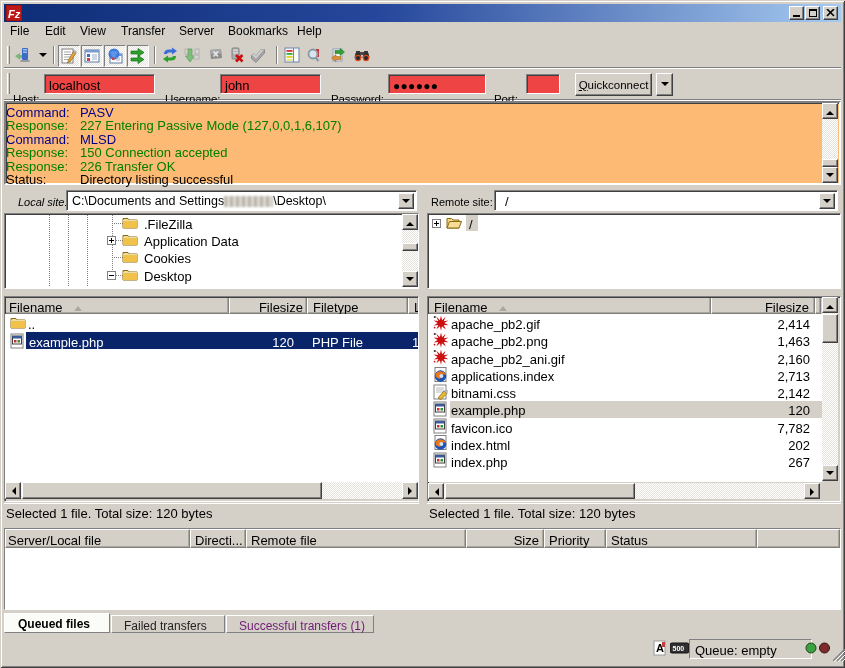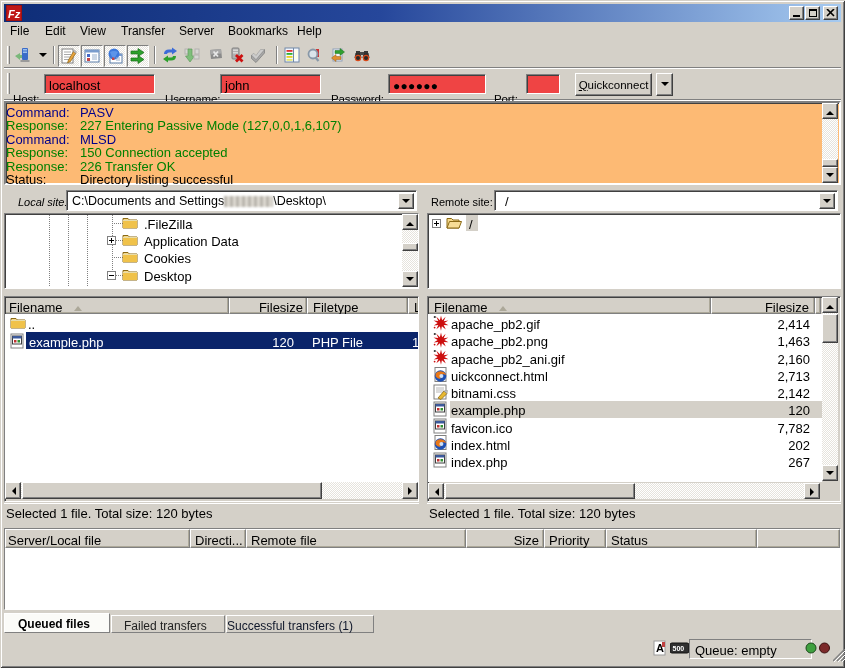"uickconnect.html" div.abs { text: uickconnect.html -> applications.index }
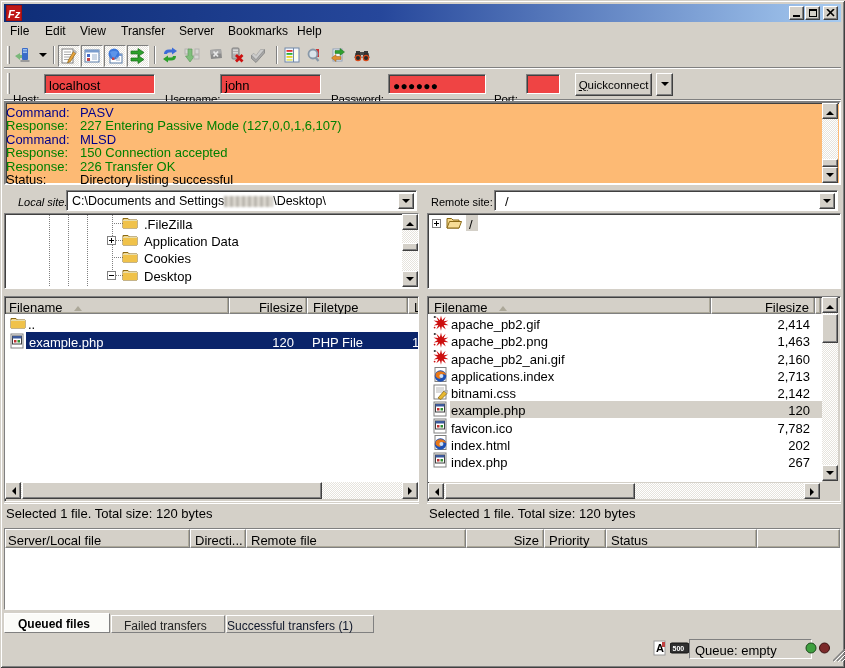"Successful transfers (1)" div.tab { color: #0f172a -> #701a75; padding-left: 0 -> 12px }
